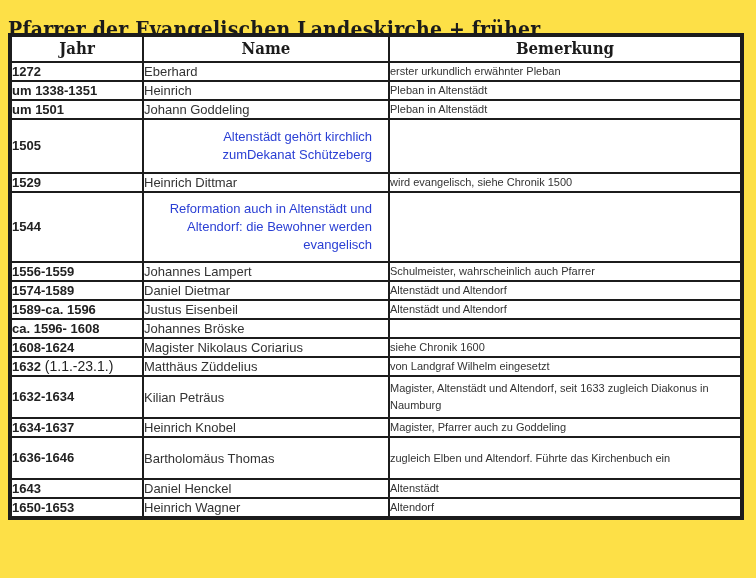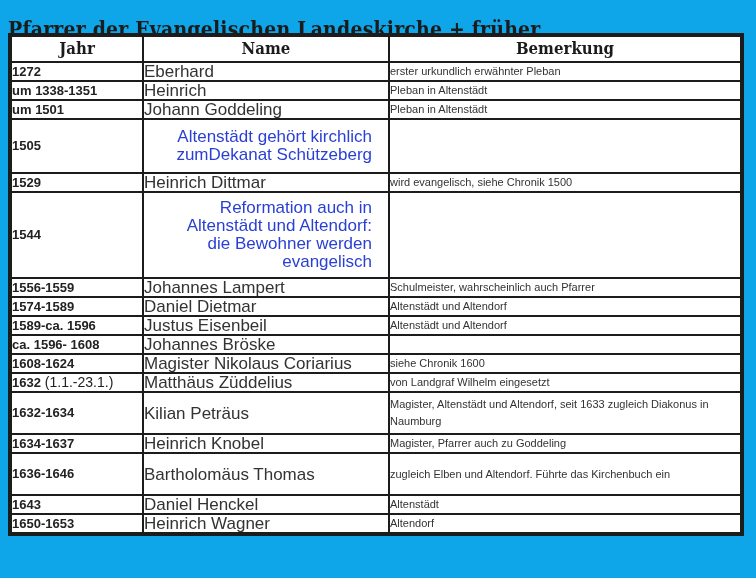"Pfarrer der Evangelischen Landeskirche +" .page { background: #0ea5e9 -> #fde047 }
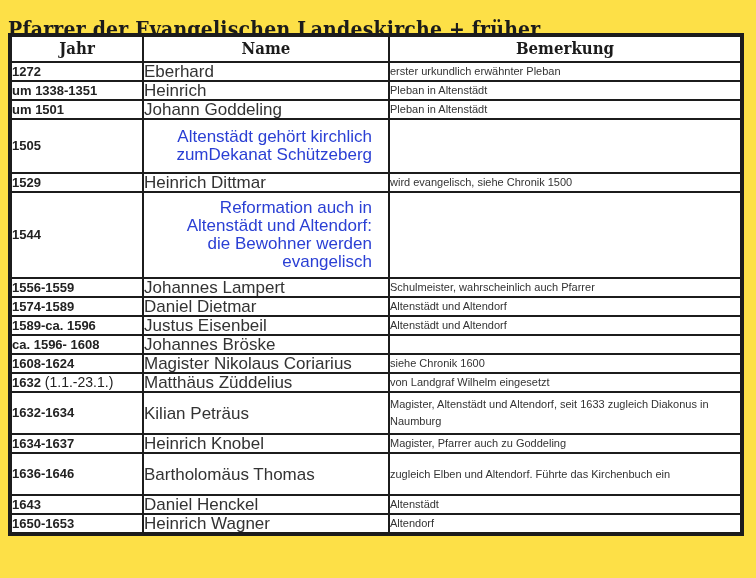"Eberhard" td.name { font-size: 17px -> 13px }
